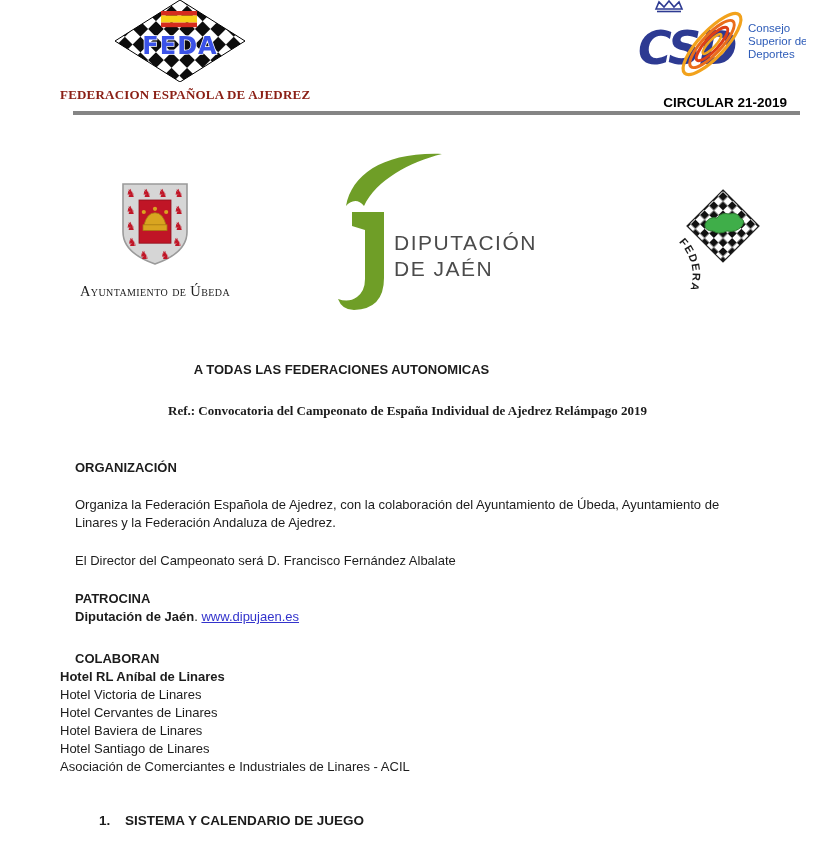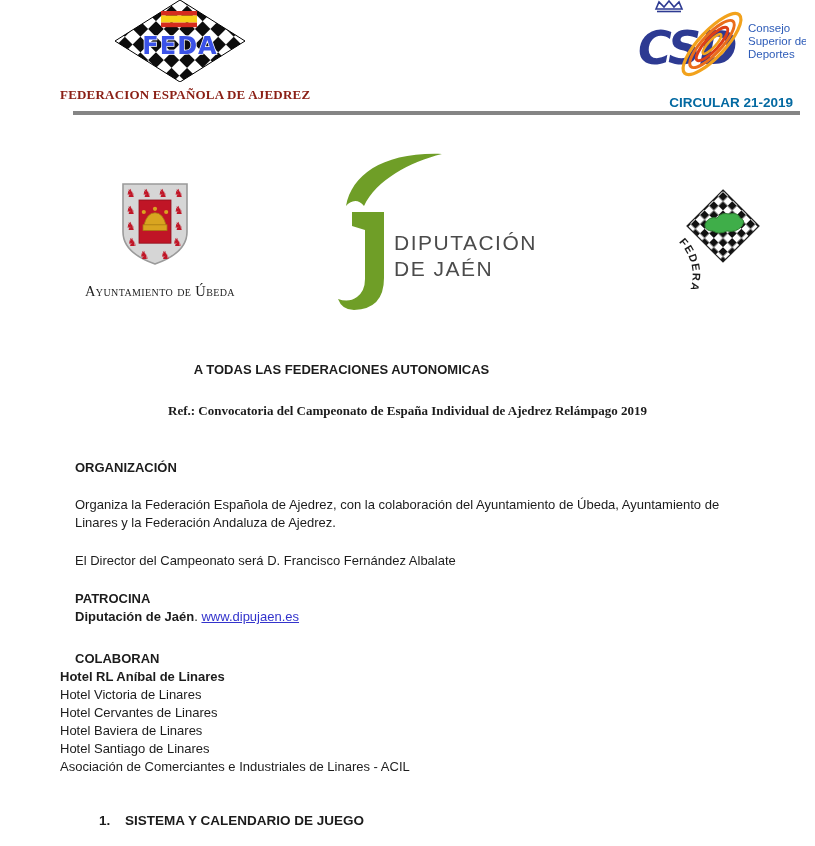"CIRCULAR 21-2019" .circular { color: #0369a1 -> #000000; right: 22px -> 28px }
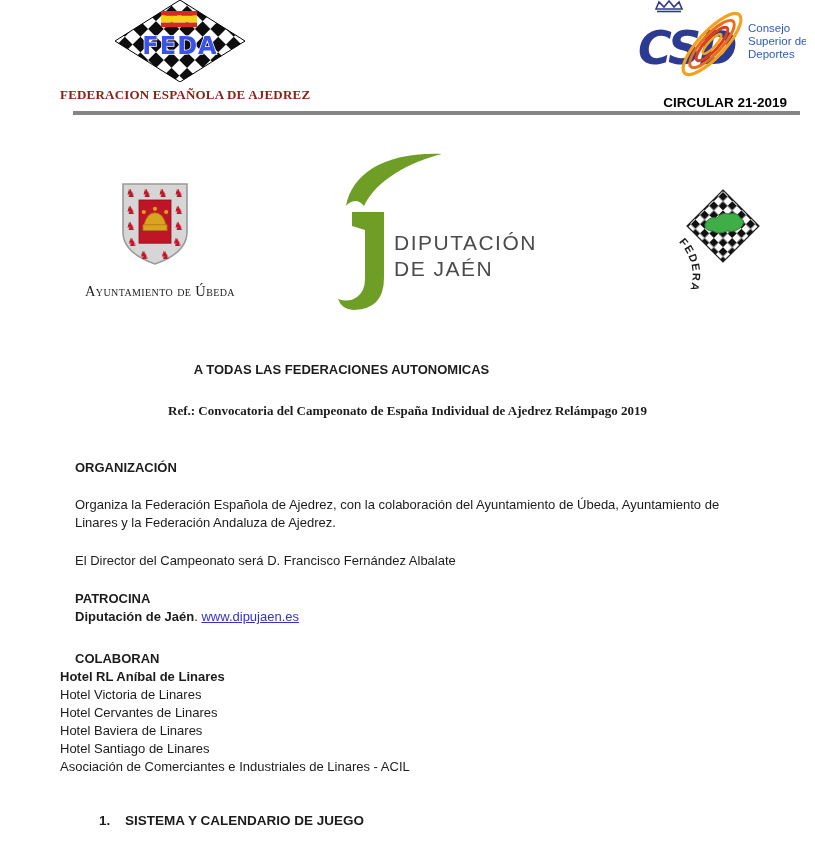"Ayuntamiento de Úbeda" .ubeda-caption { text-align: right -> none }
